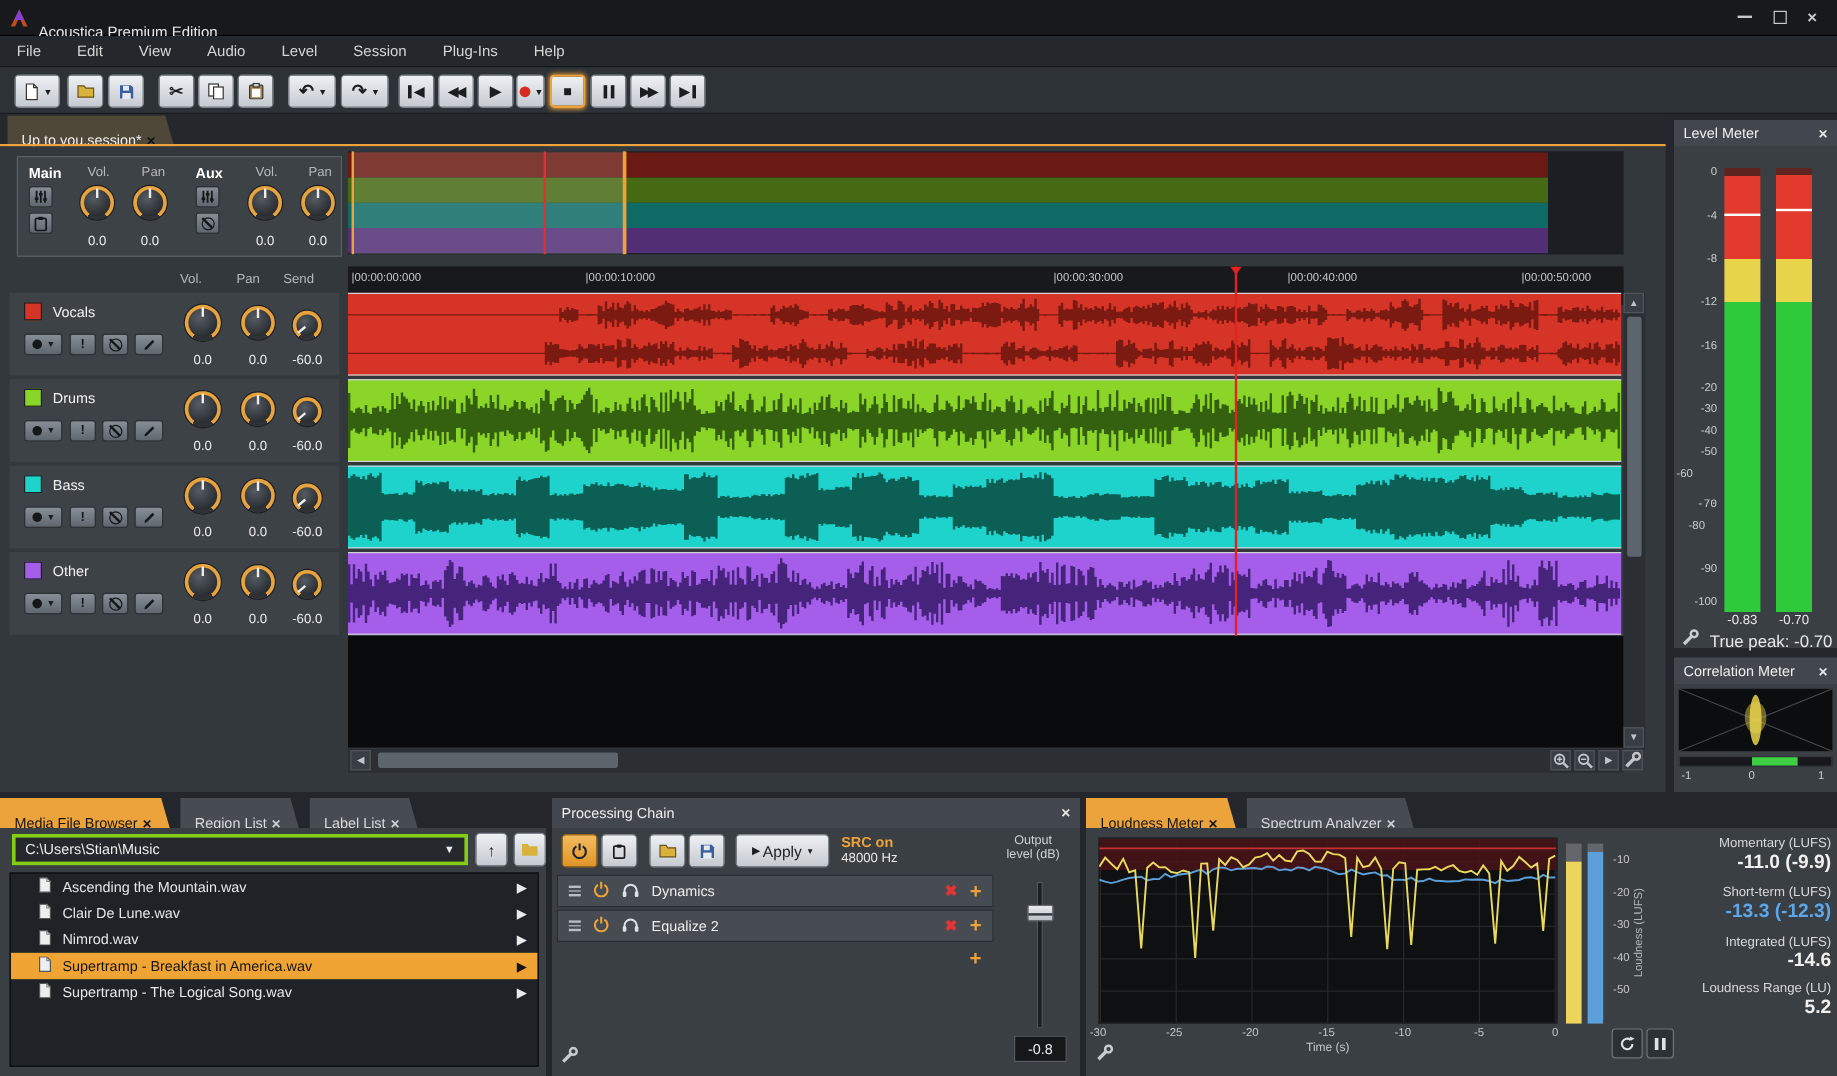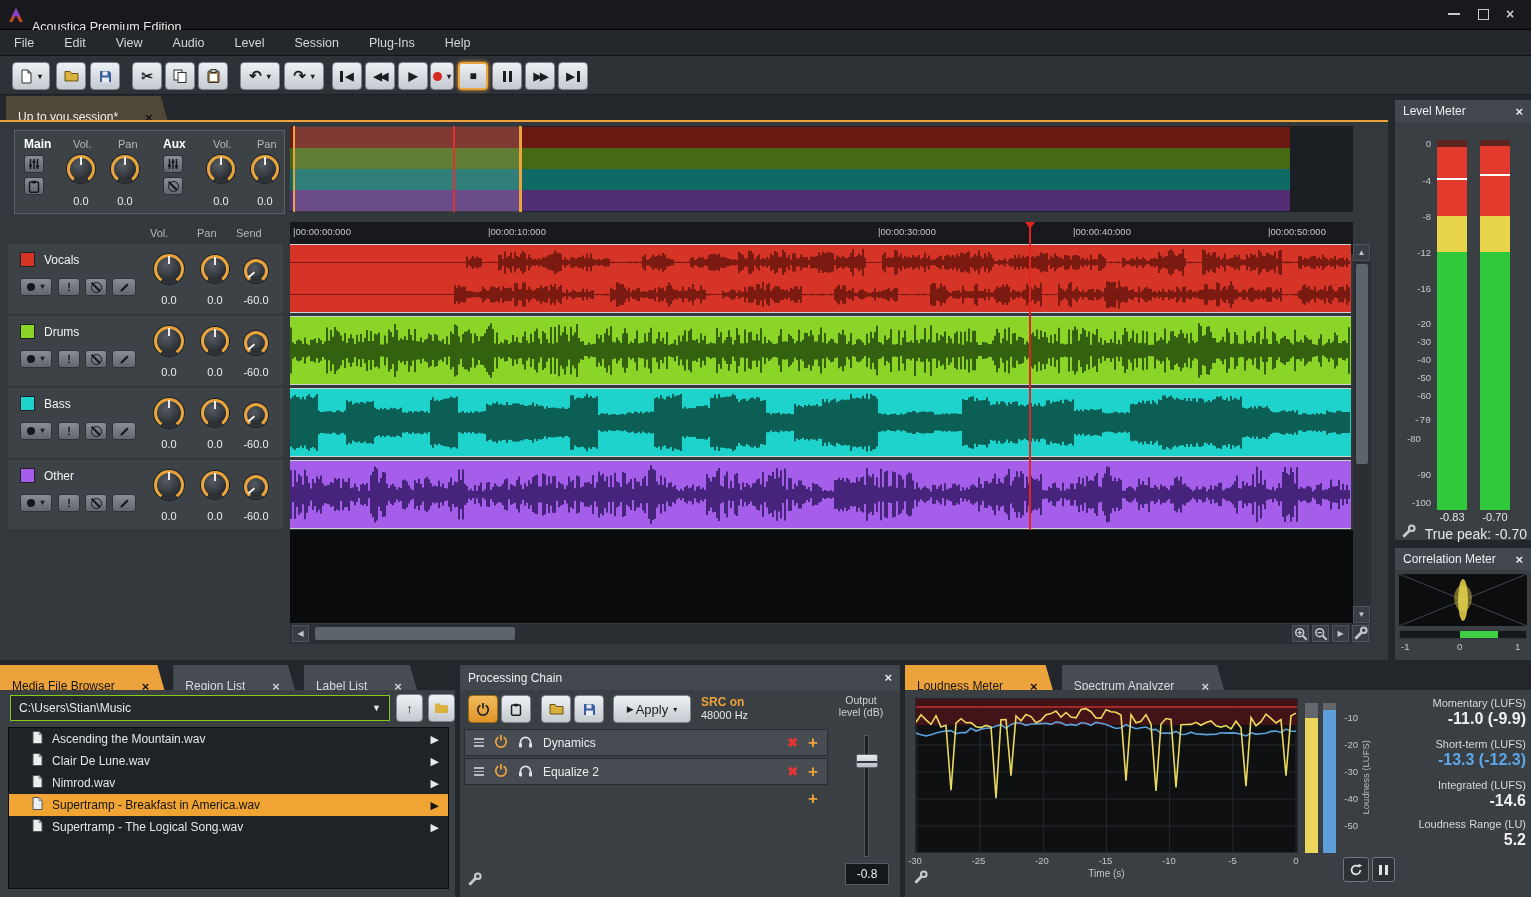"Up to you.session*" .tab { gap: 27px -> 4px }
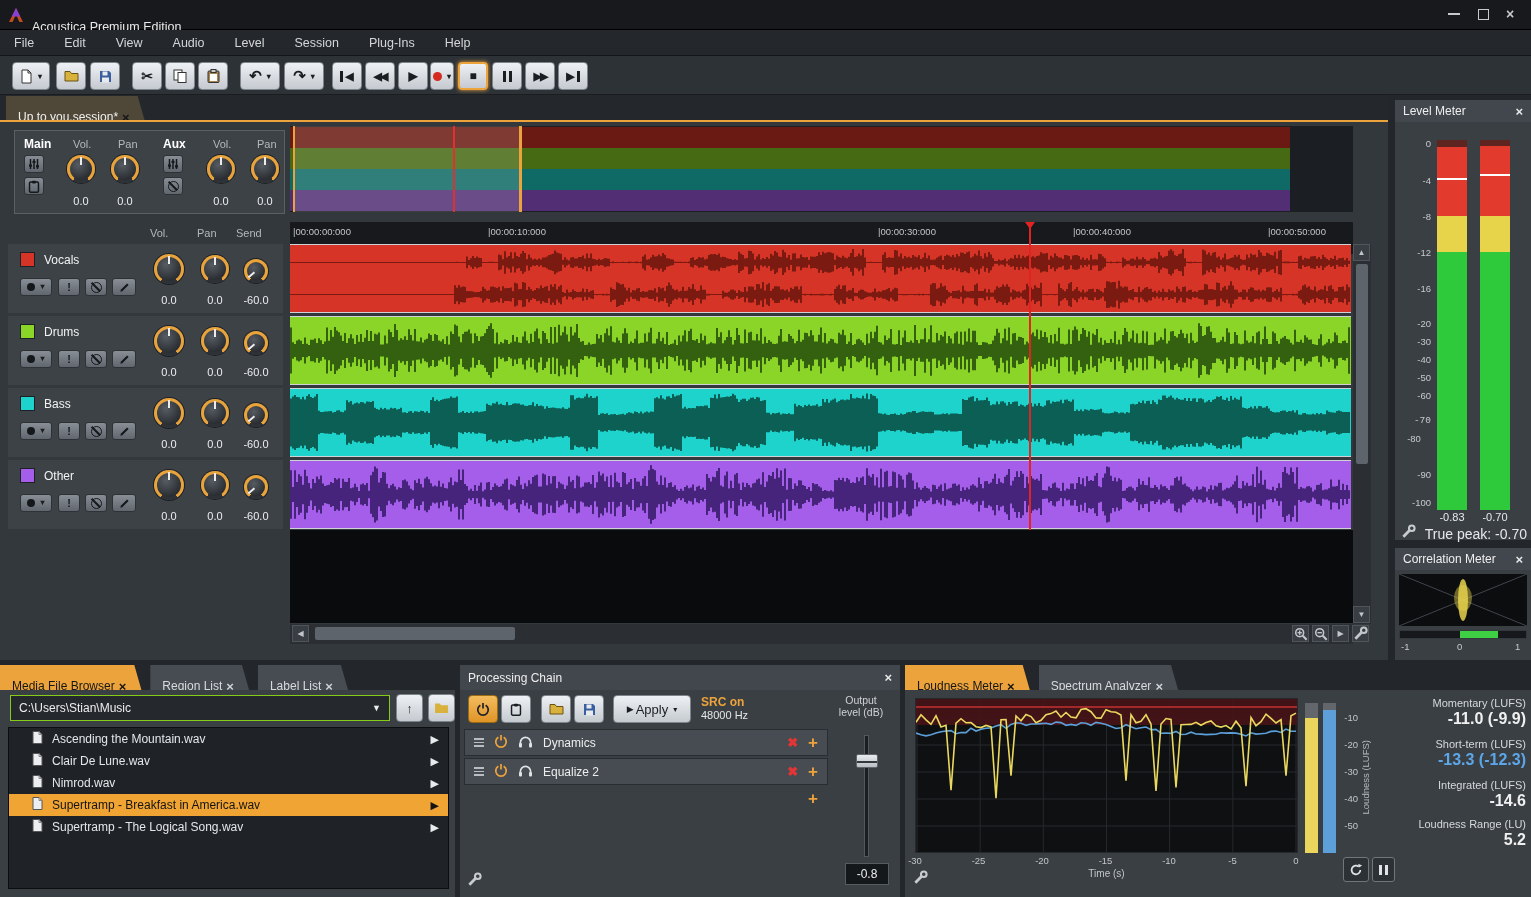"-60" span.scalelbl { text-align: right -> none }
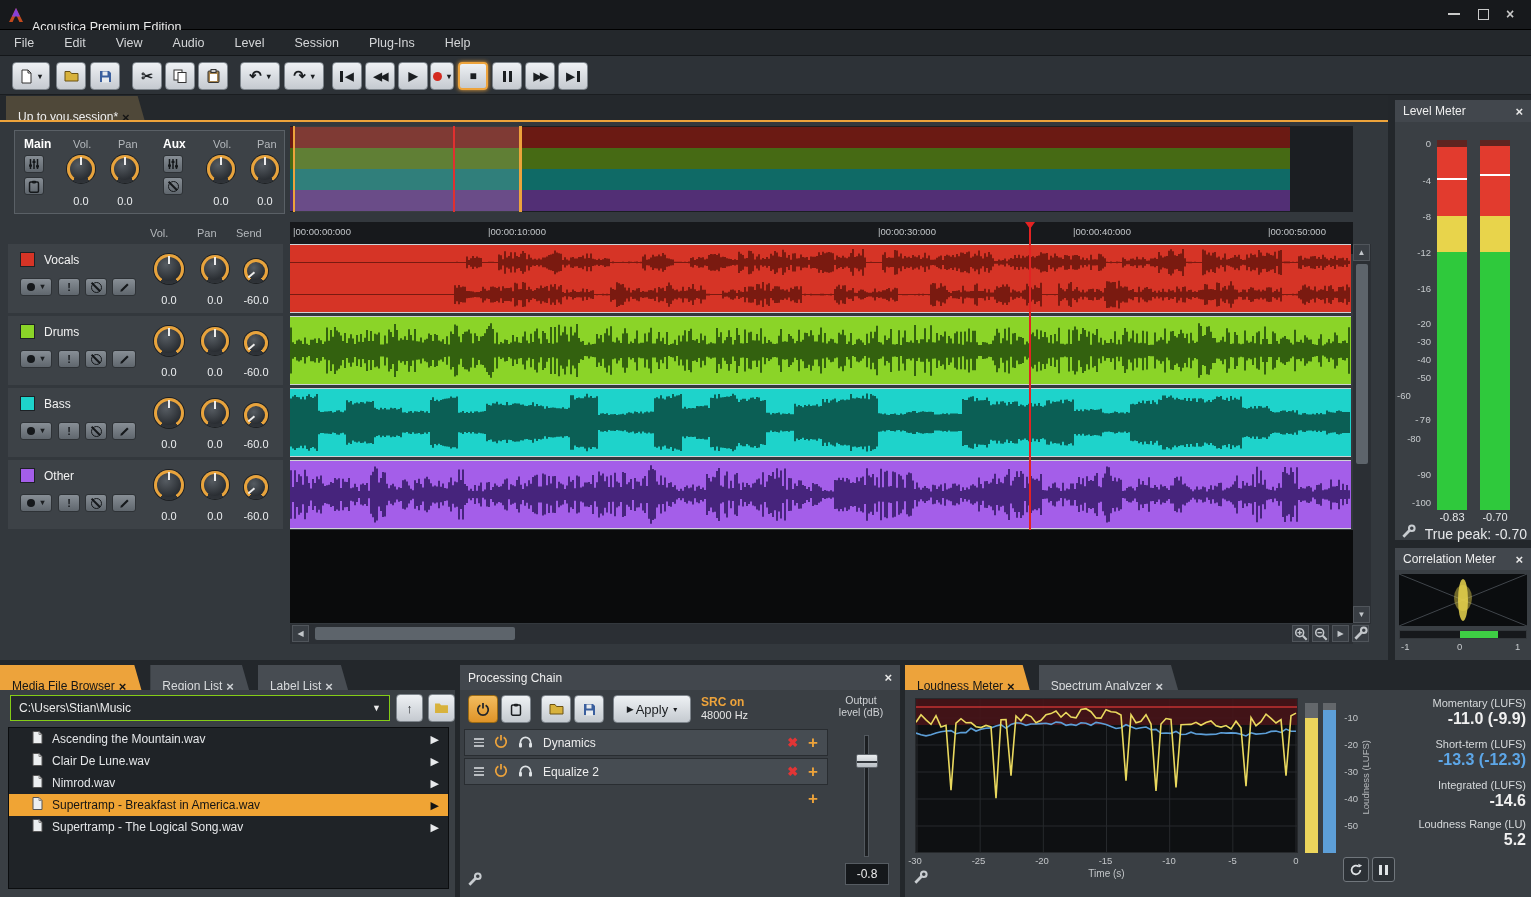"C:\Users\Stian\Music" .pathbar { border: 1px solid #84cc16 -> 3px solid #84cc16 }
